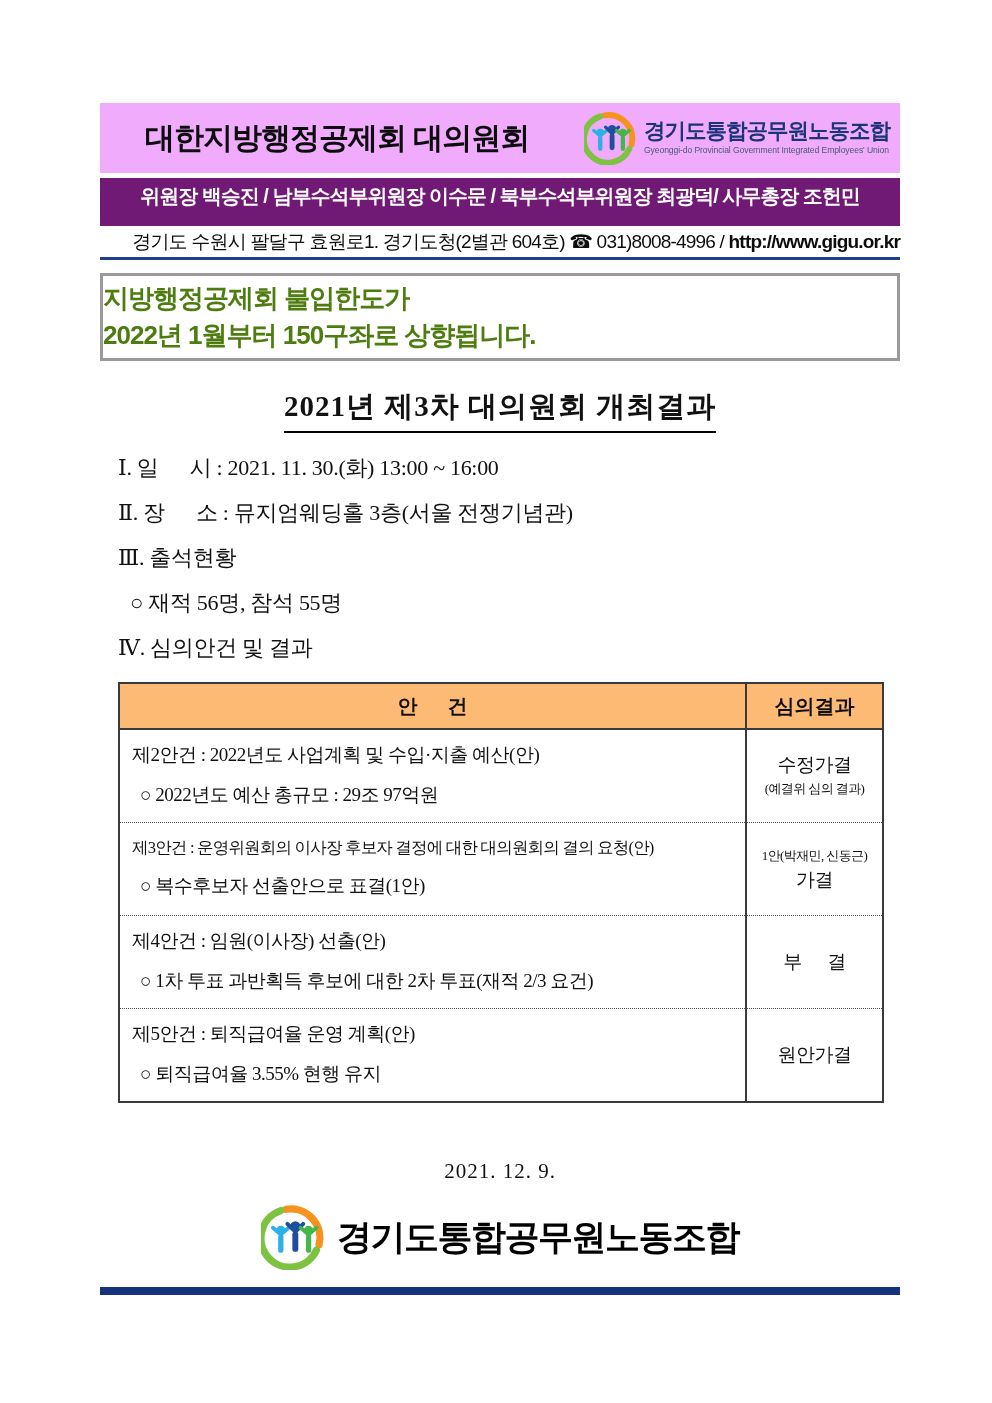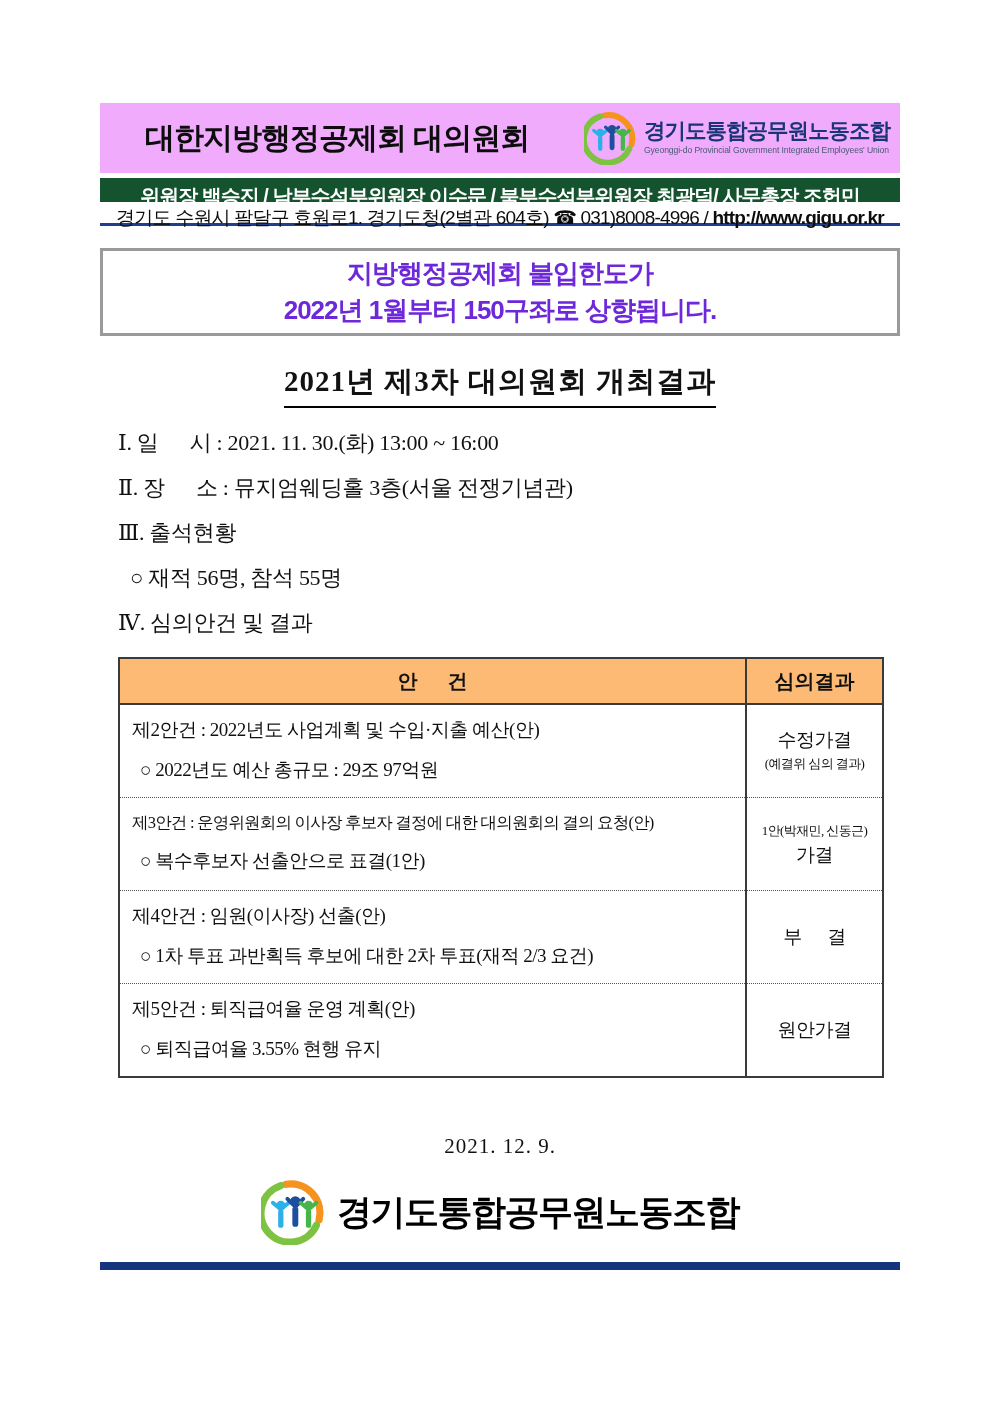"위원장 백승진 / 남부수석부위원장 이수문" .officers-bar { background: #14532d -> #701a75; height: 24px -> 48px }
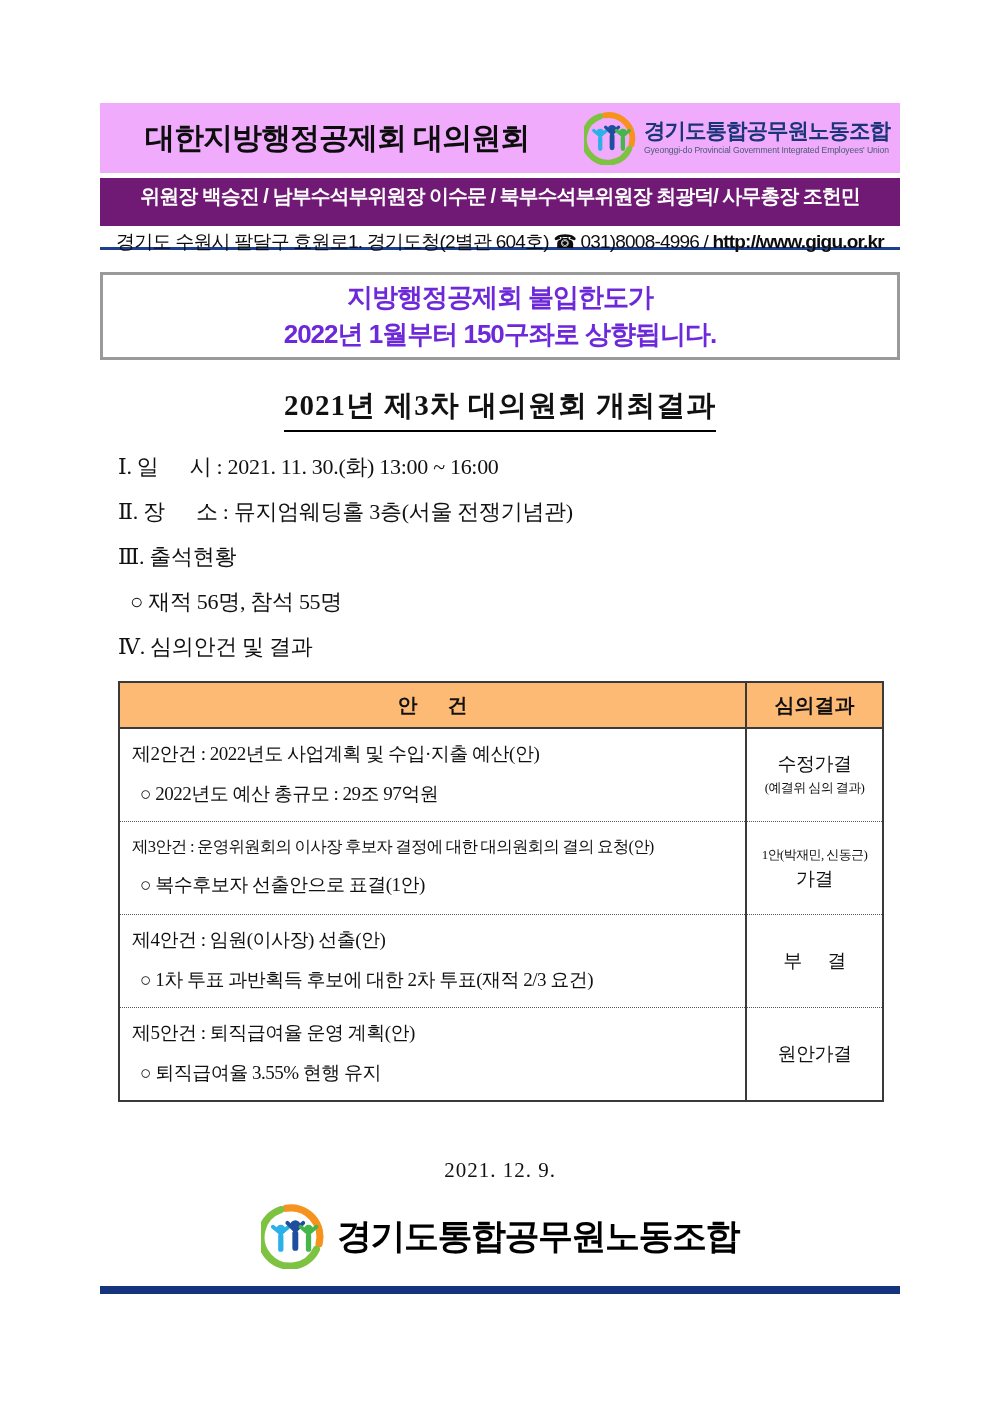"경기도 수원시 팔달구 효원로1. 경기도청(2별관" .address-line { height: 21px -> 31px; text-align: center -> right }
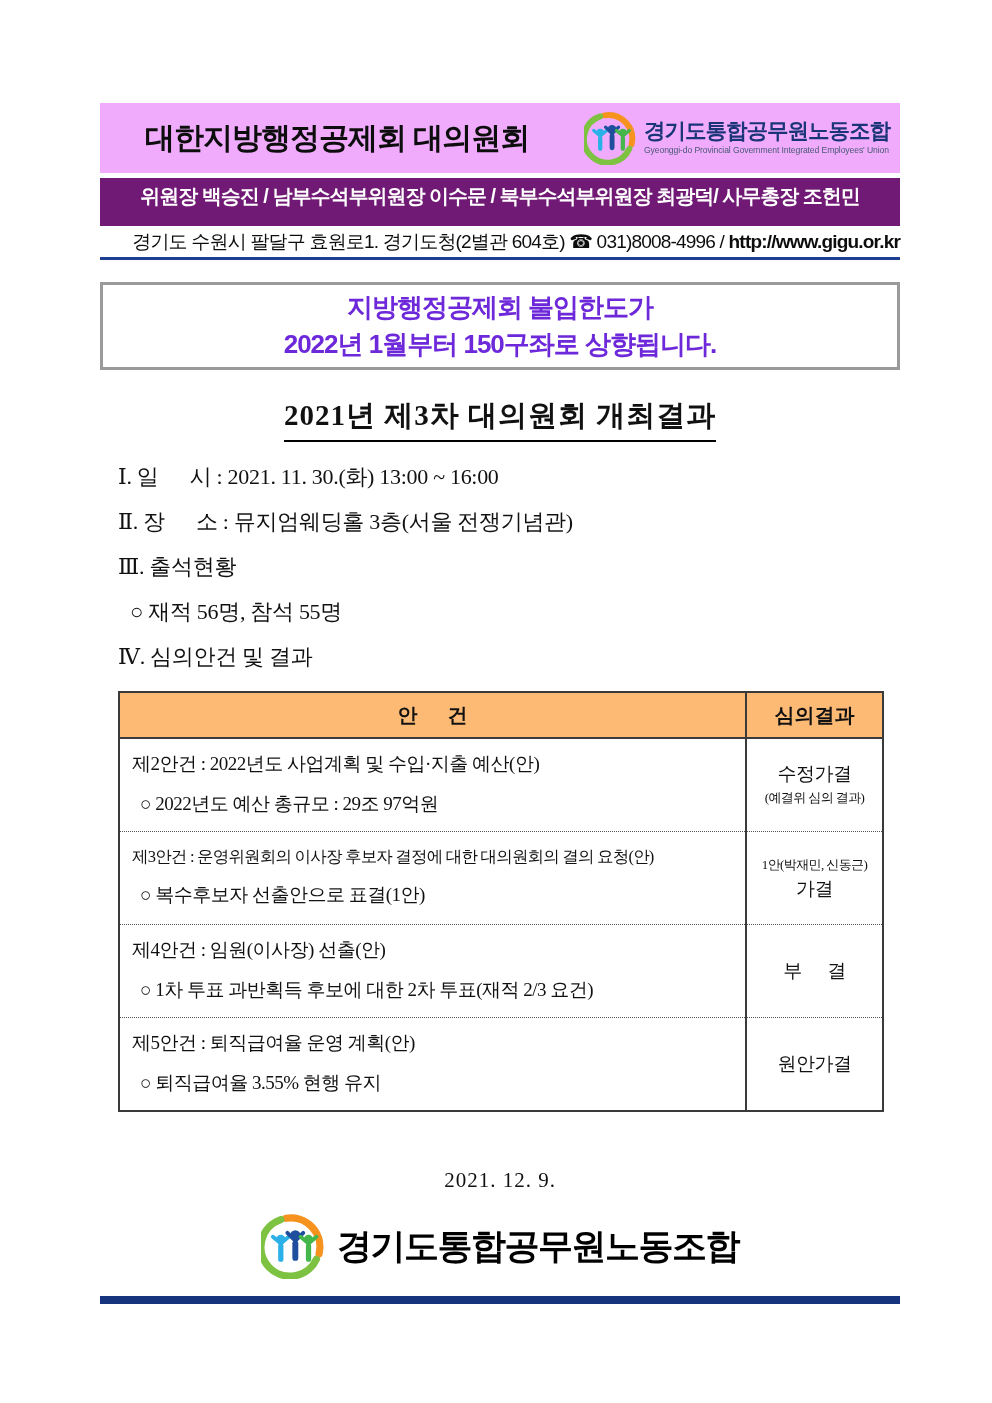"지방행정공제회 불입한도가" .notice-box { align-items: center -> flex-start; color: #6d28d9 -> #4d7c0f; margin-top: 22px -> 13px }
